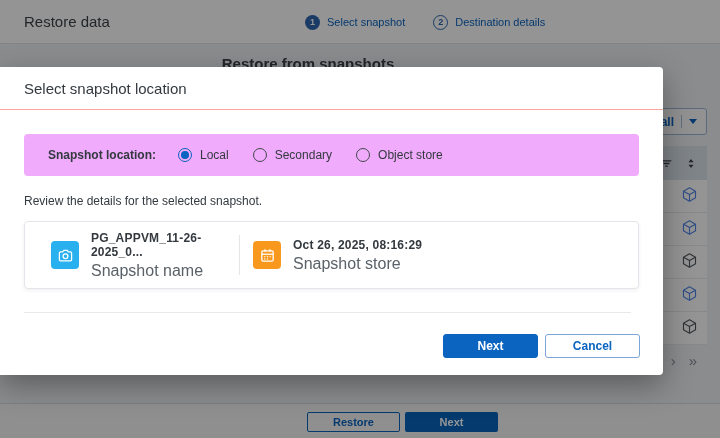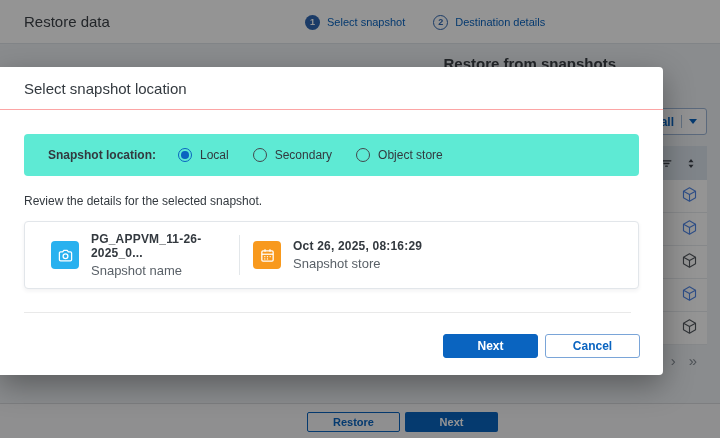"Restore from snapshots" .content-title { text-align: right -> center }
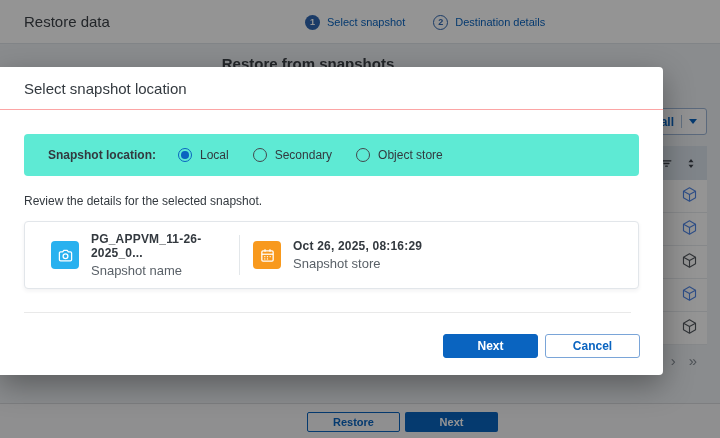"Snapshot location:" .loc-row { background: #5eead4 -> #f0abfc }
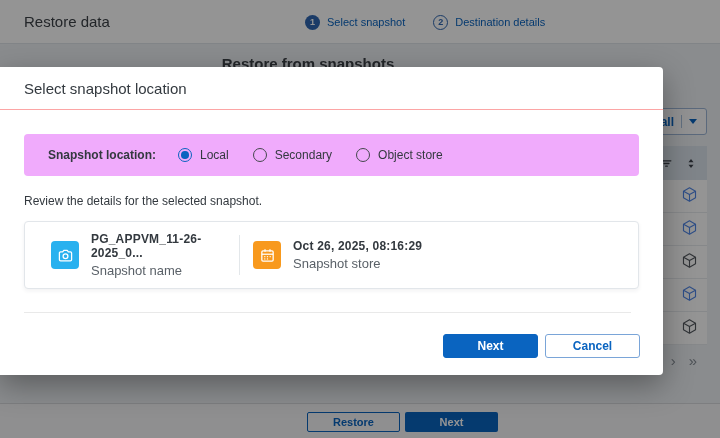"Snapshot name" .snap-sub { font-size: 13px -> 16px }
